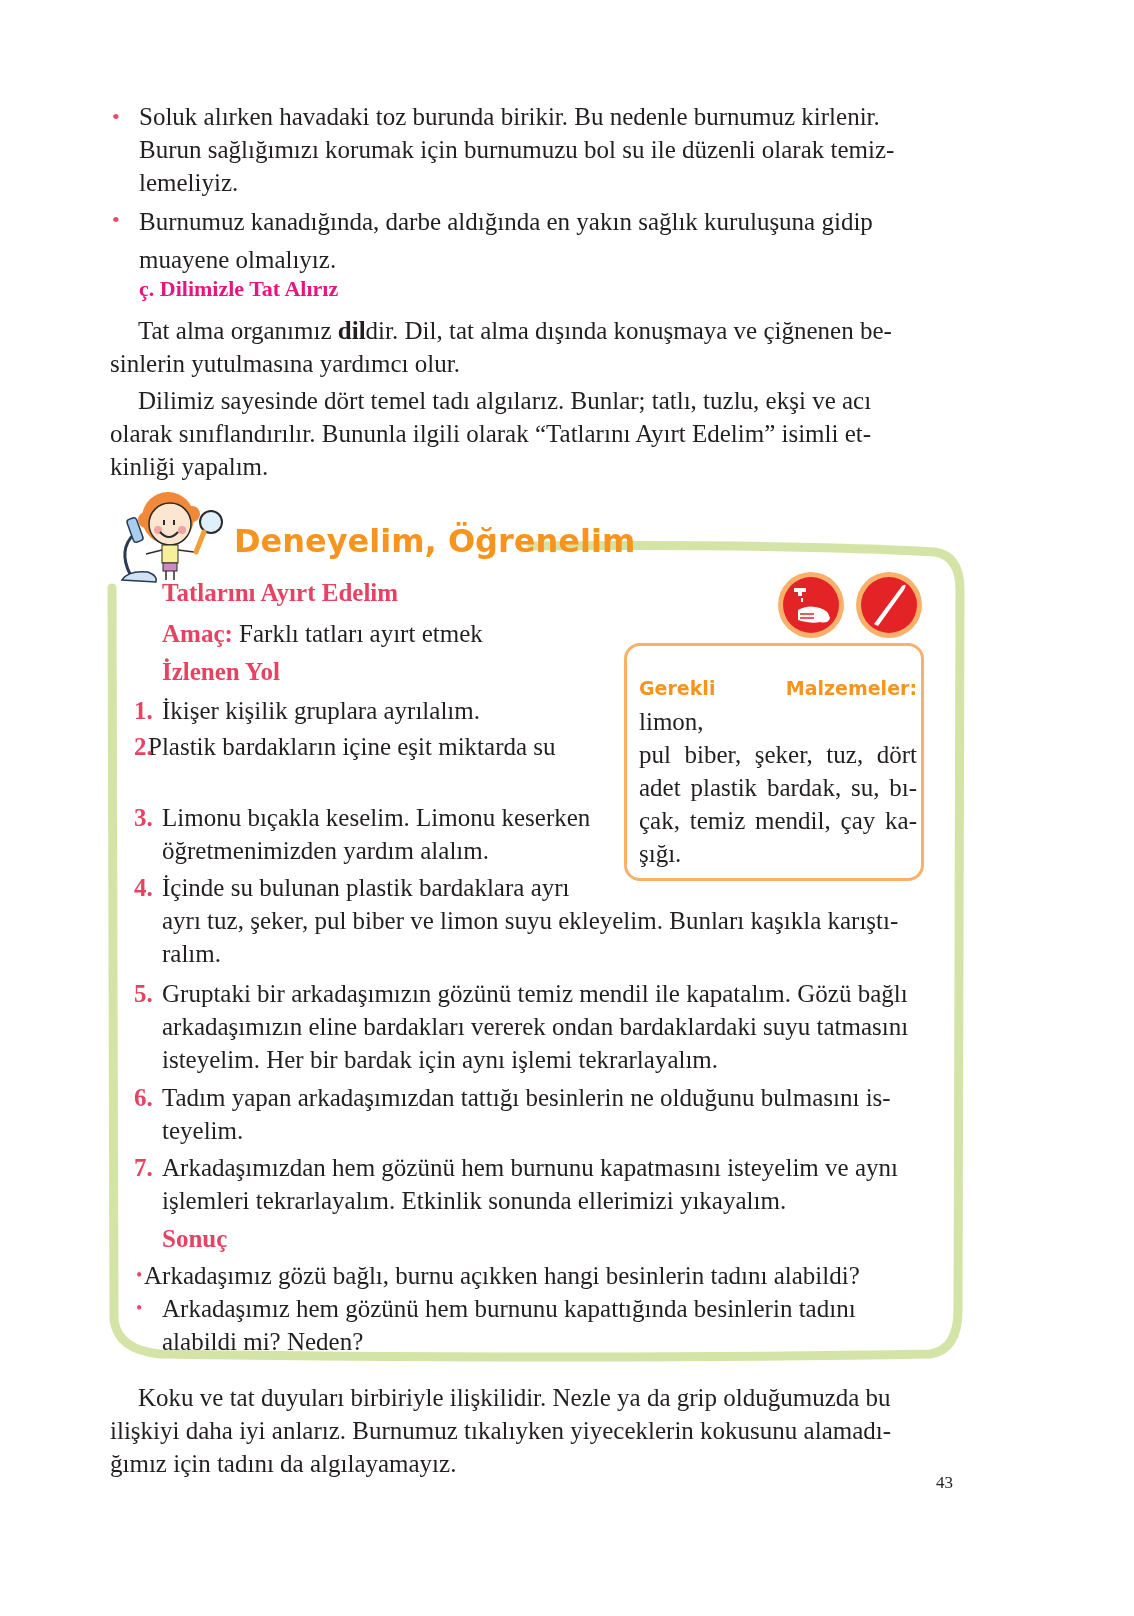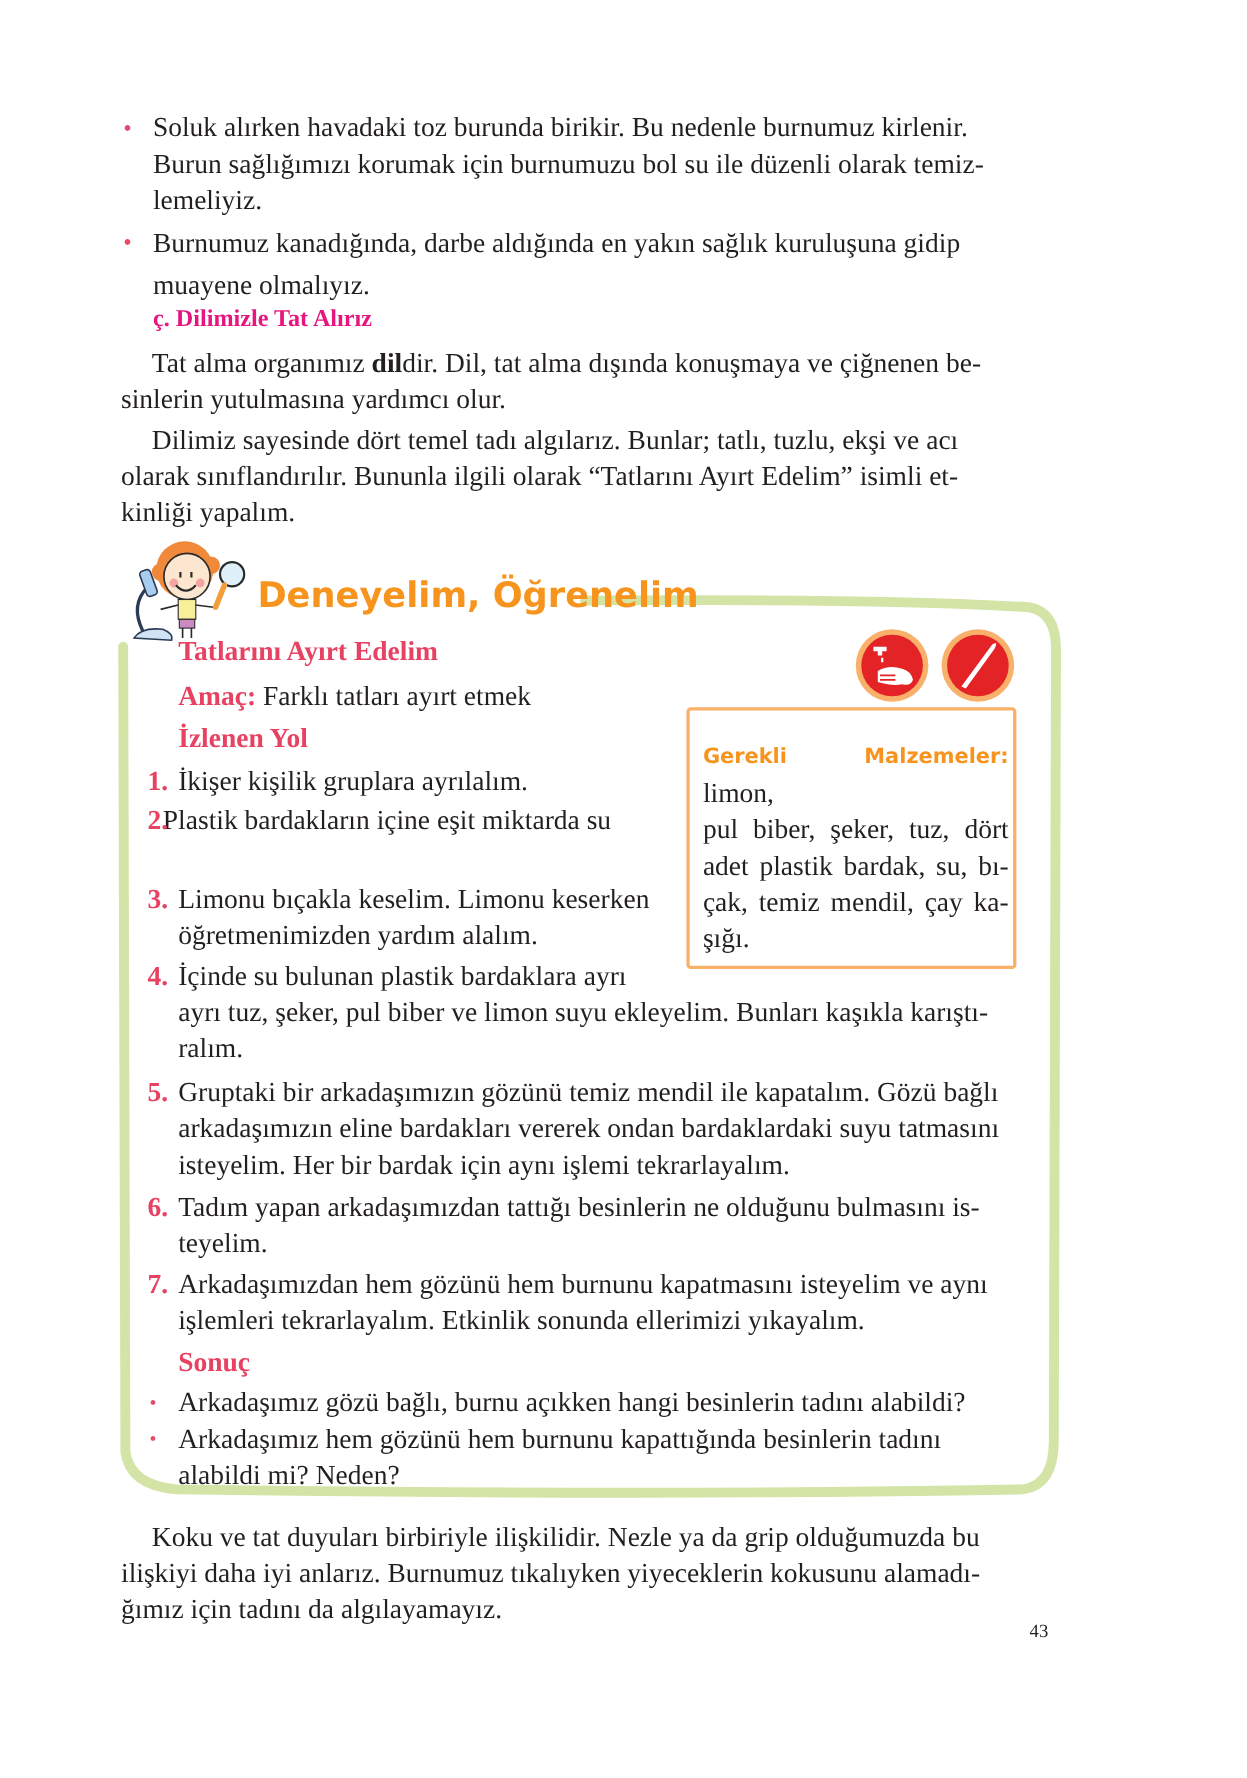"Gerekli Malzemeler: limon," div.abs { border-radius: 4px -> 16px }
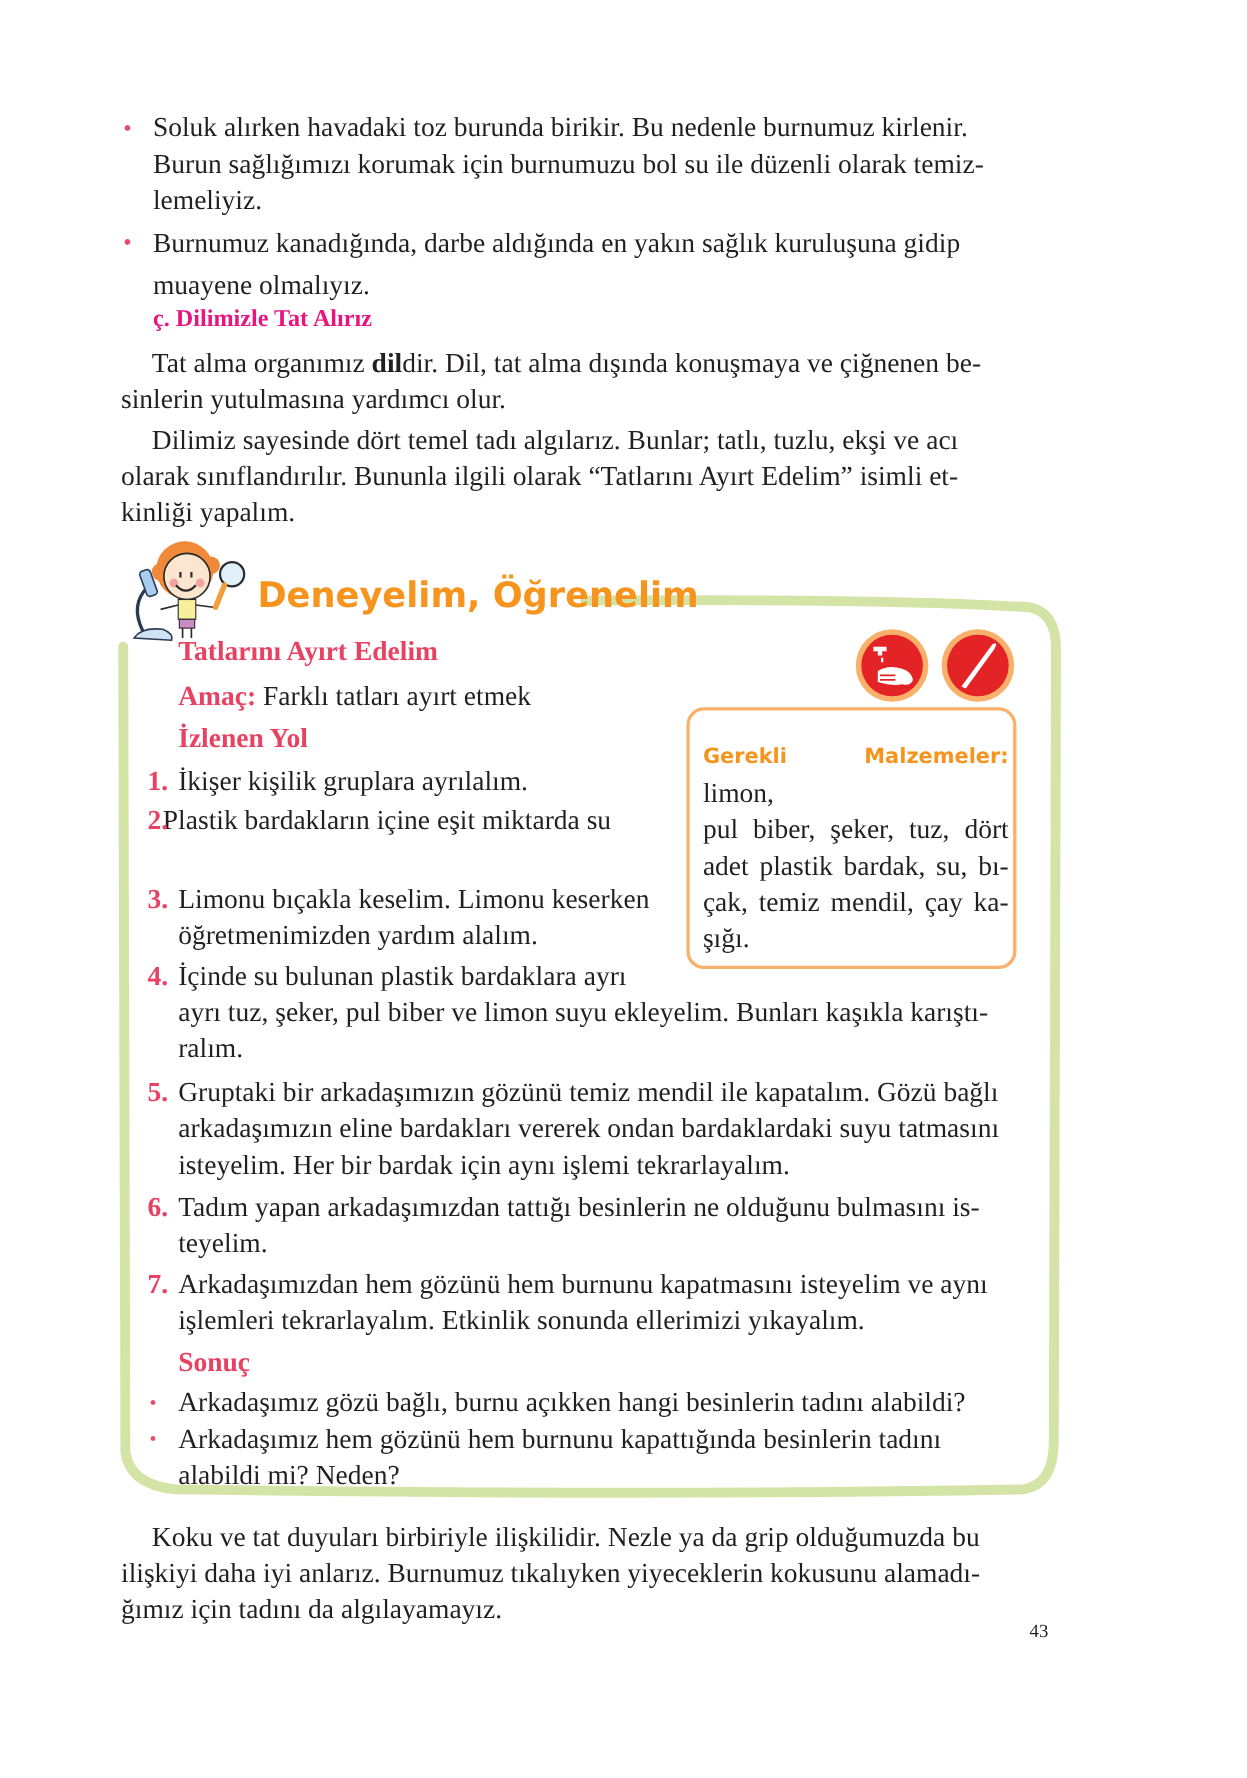"Arkadaşımız gözü bağlı, burnu açıkken" div { margin-left: 26px -> 8px }
